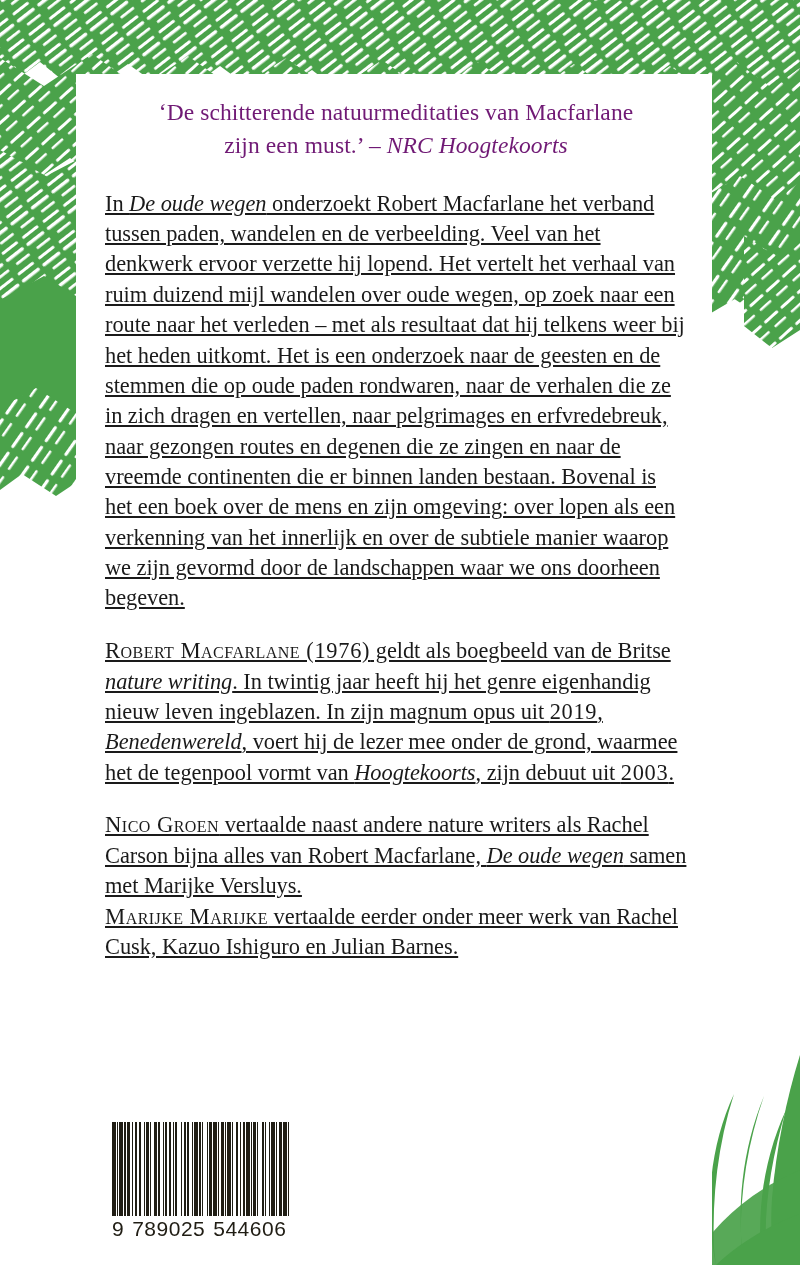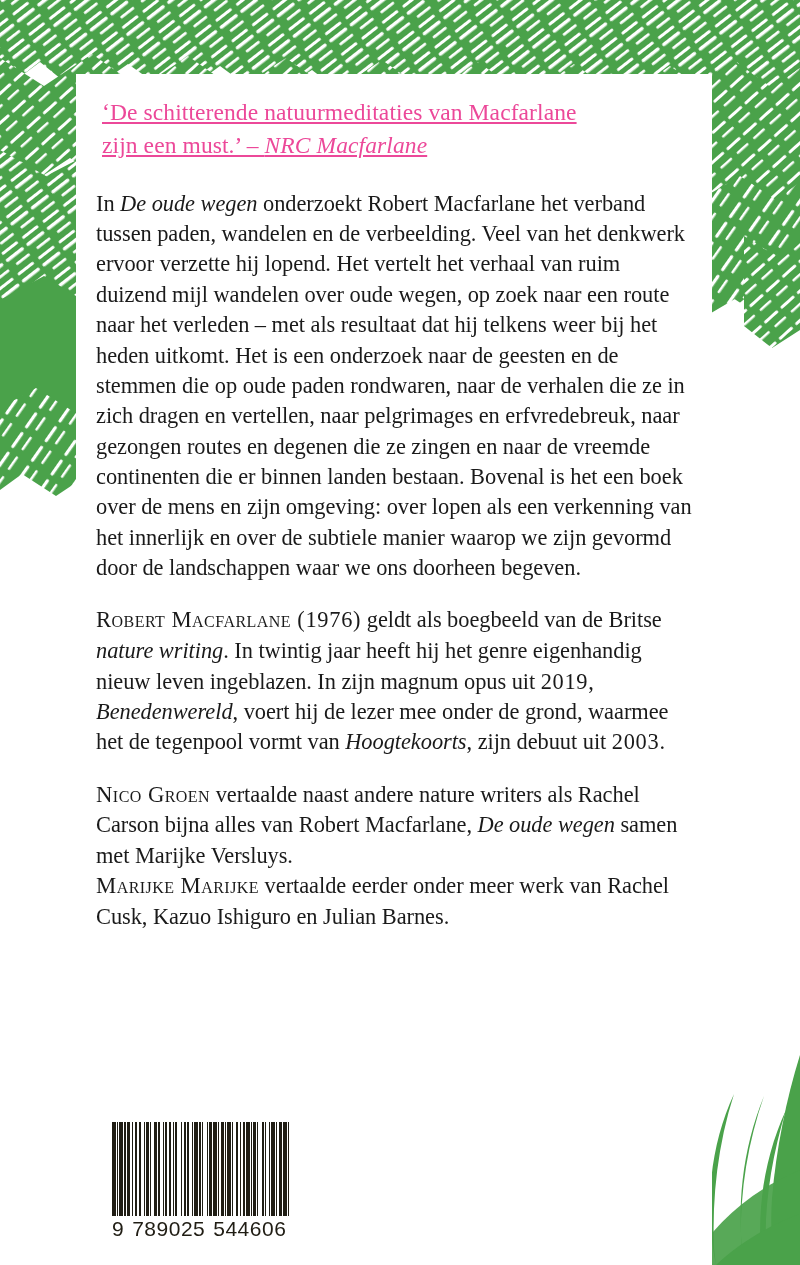"‘De schitterende natuurmeditaties van" .pull-quote { color: #ec4899 -> #701a75; text-align: none -> center; text-decoration: underline -> none }
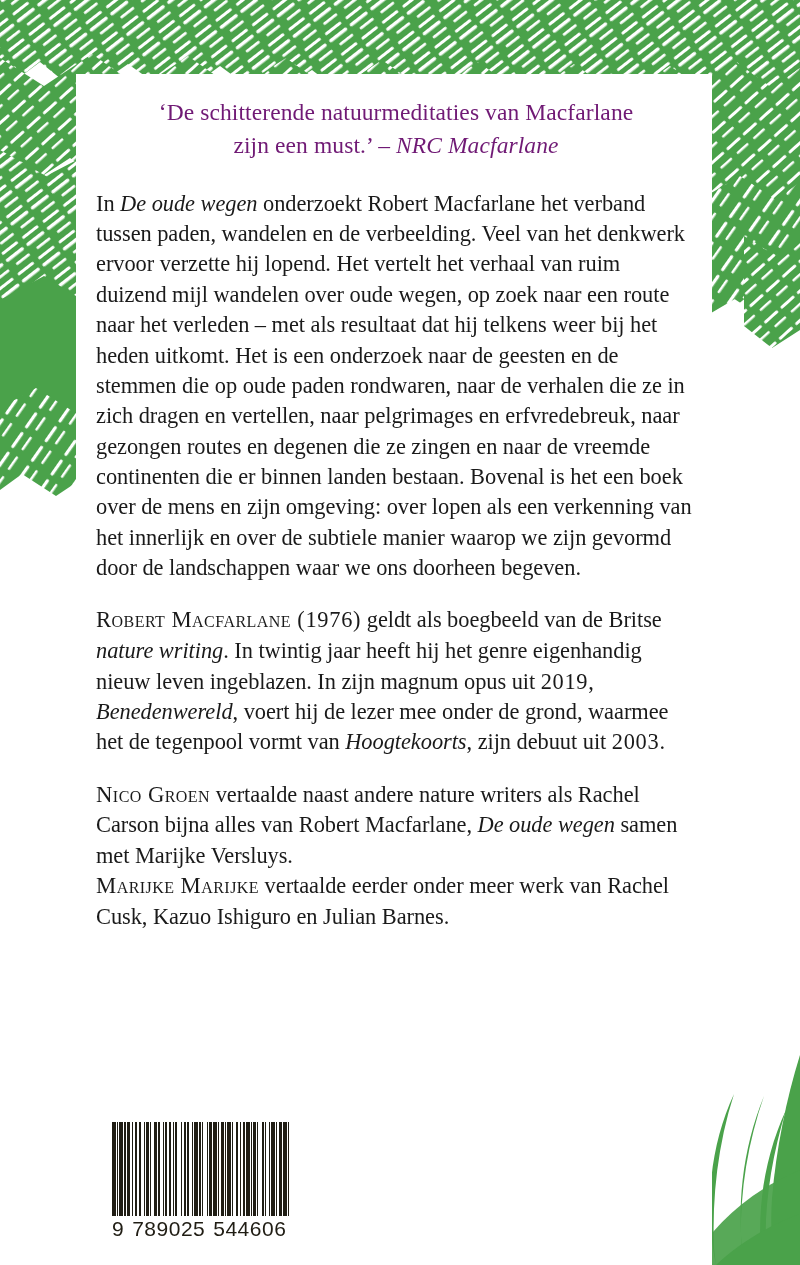"NRC Macfarlane" em { text: Macfarlane -> Hoogtekoorts }
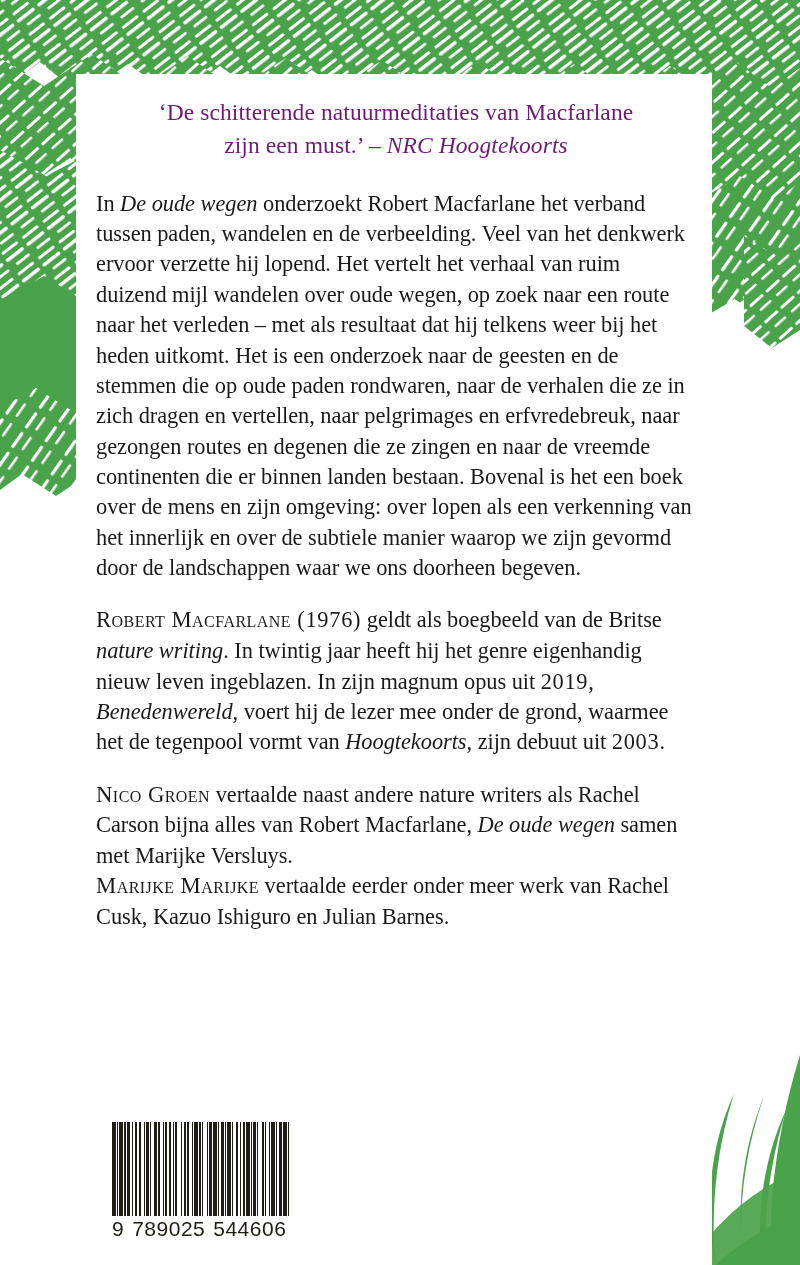"In De oude wegen onderzoekt" .body-copy p { margin: 0 -> 9px; text-decoration: none -> underline }
